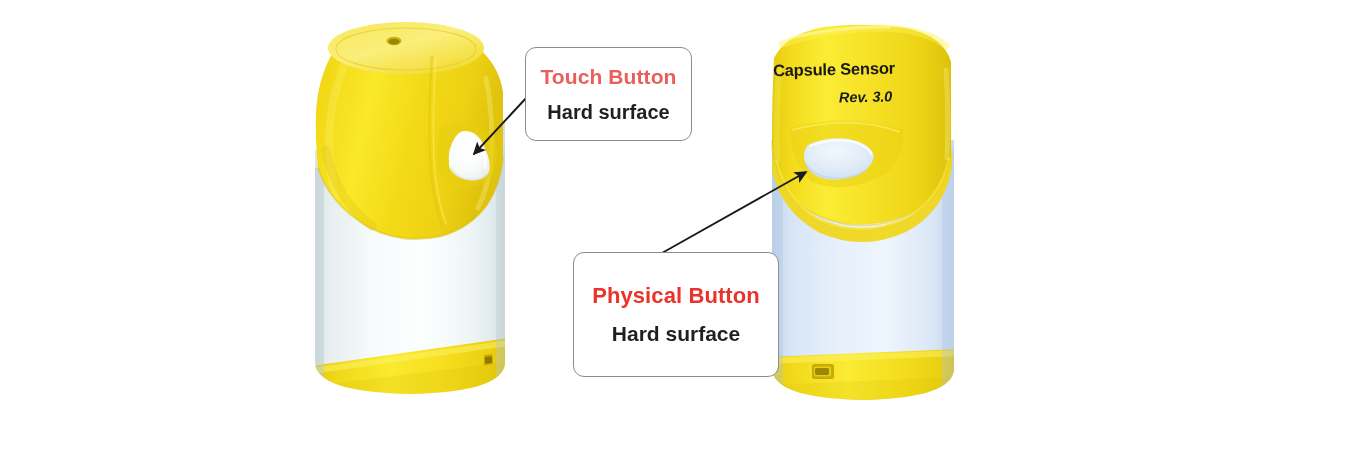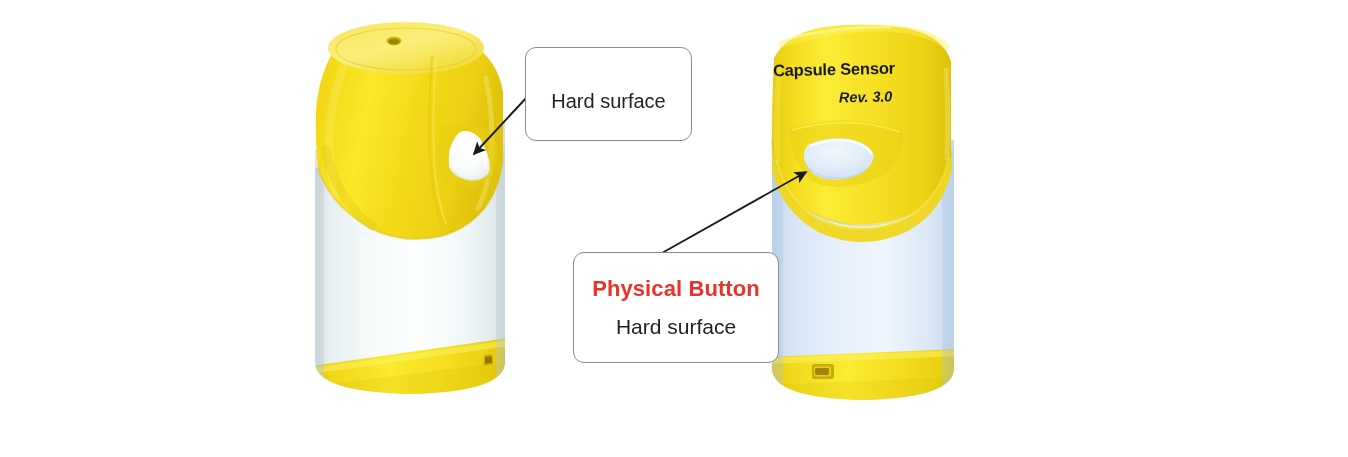"Touch Button" div.line-primary { html: none -> <div>Touch Button</div> }
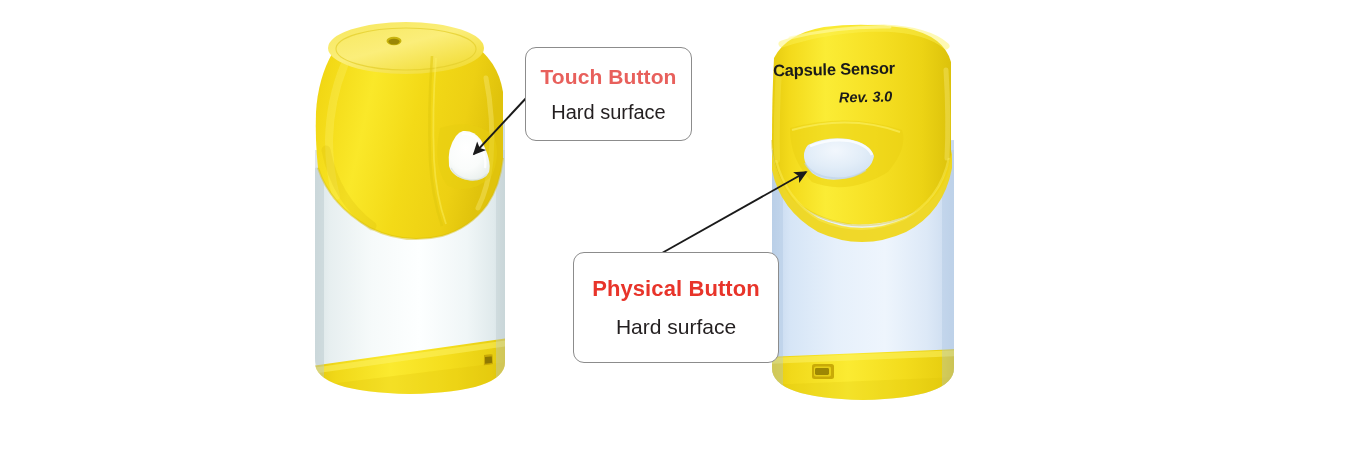"Hard surface" .callout .line-secondary { font-weight: normal -> bold }
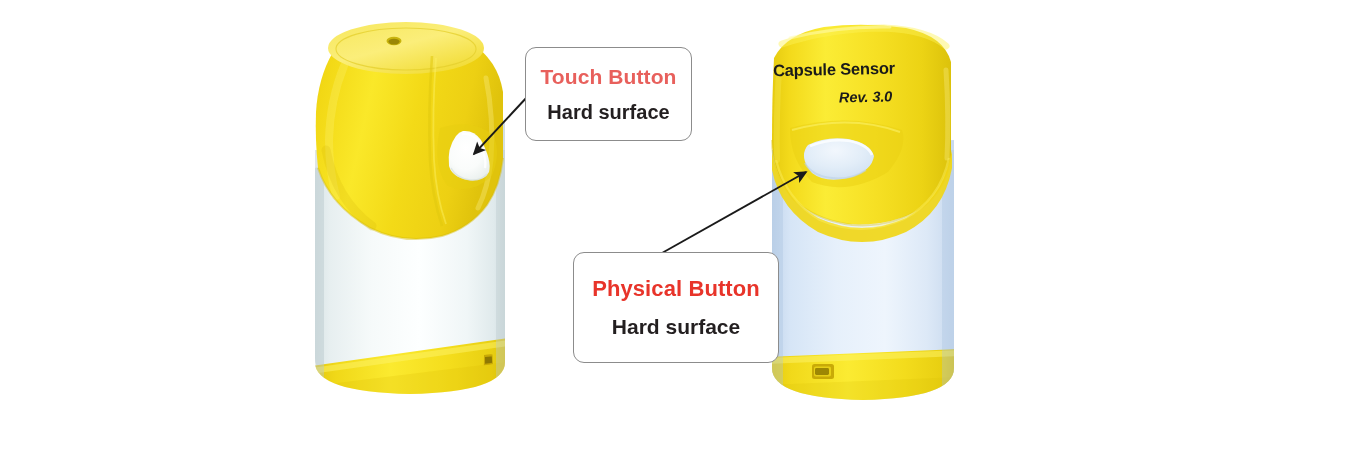"Physical Button" #callout-physical { height: 111px -> 125px }
